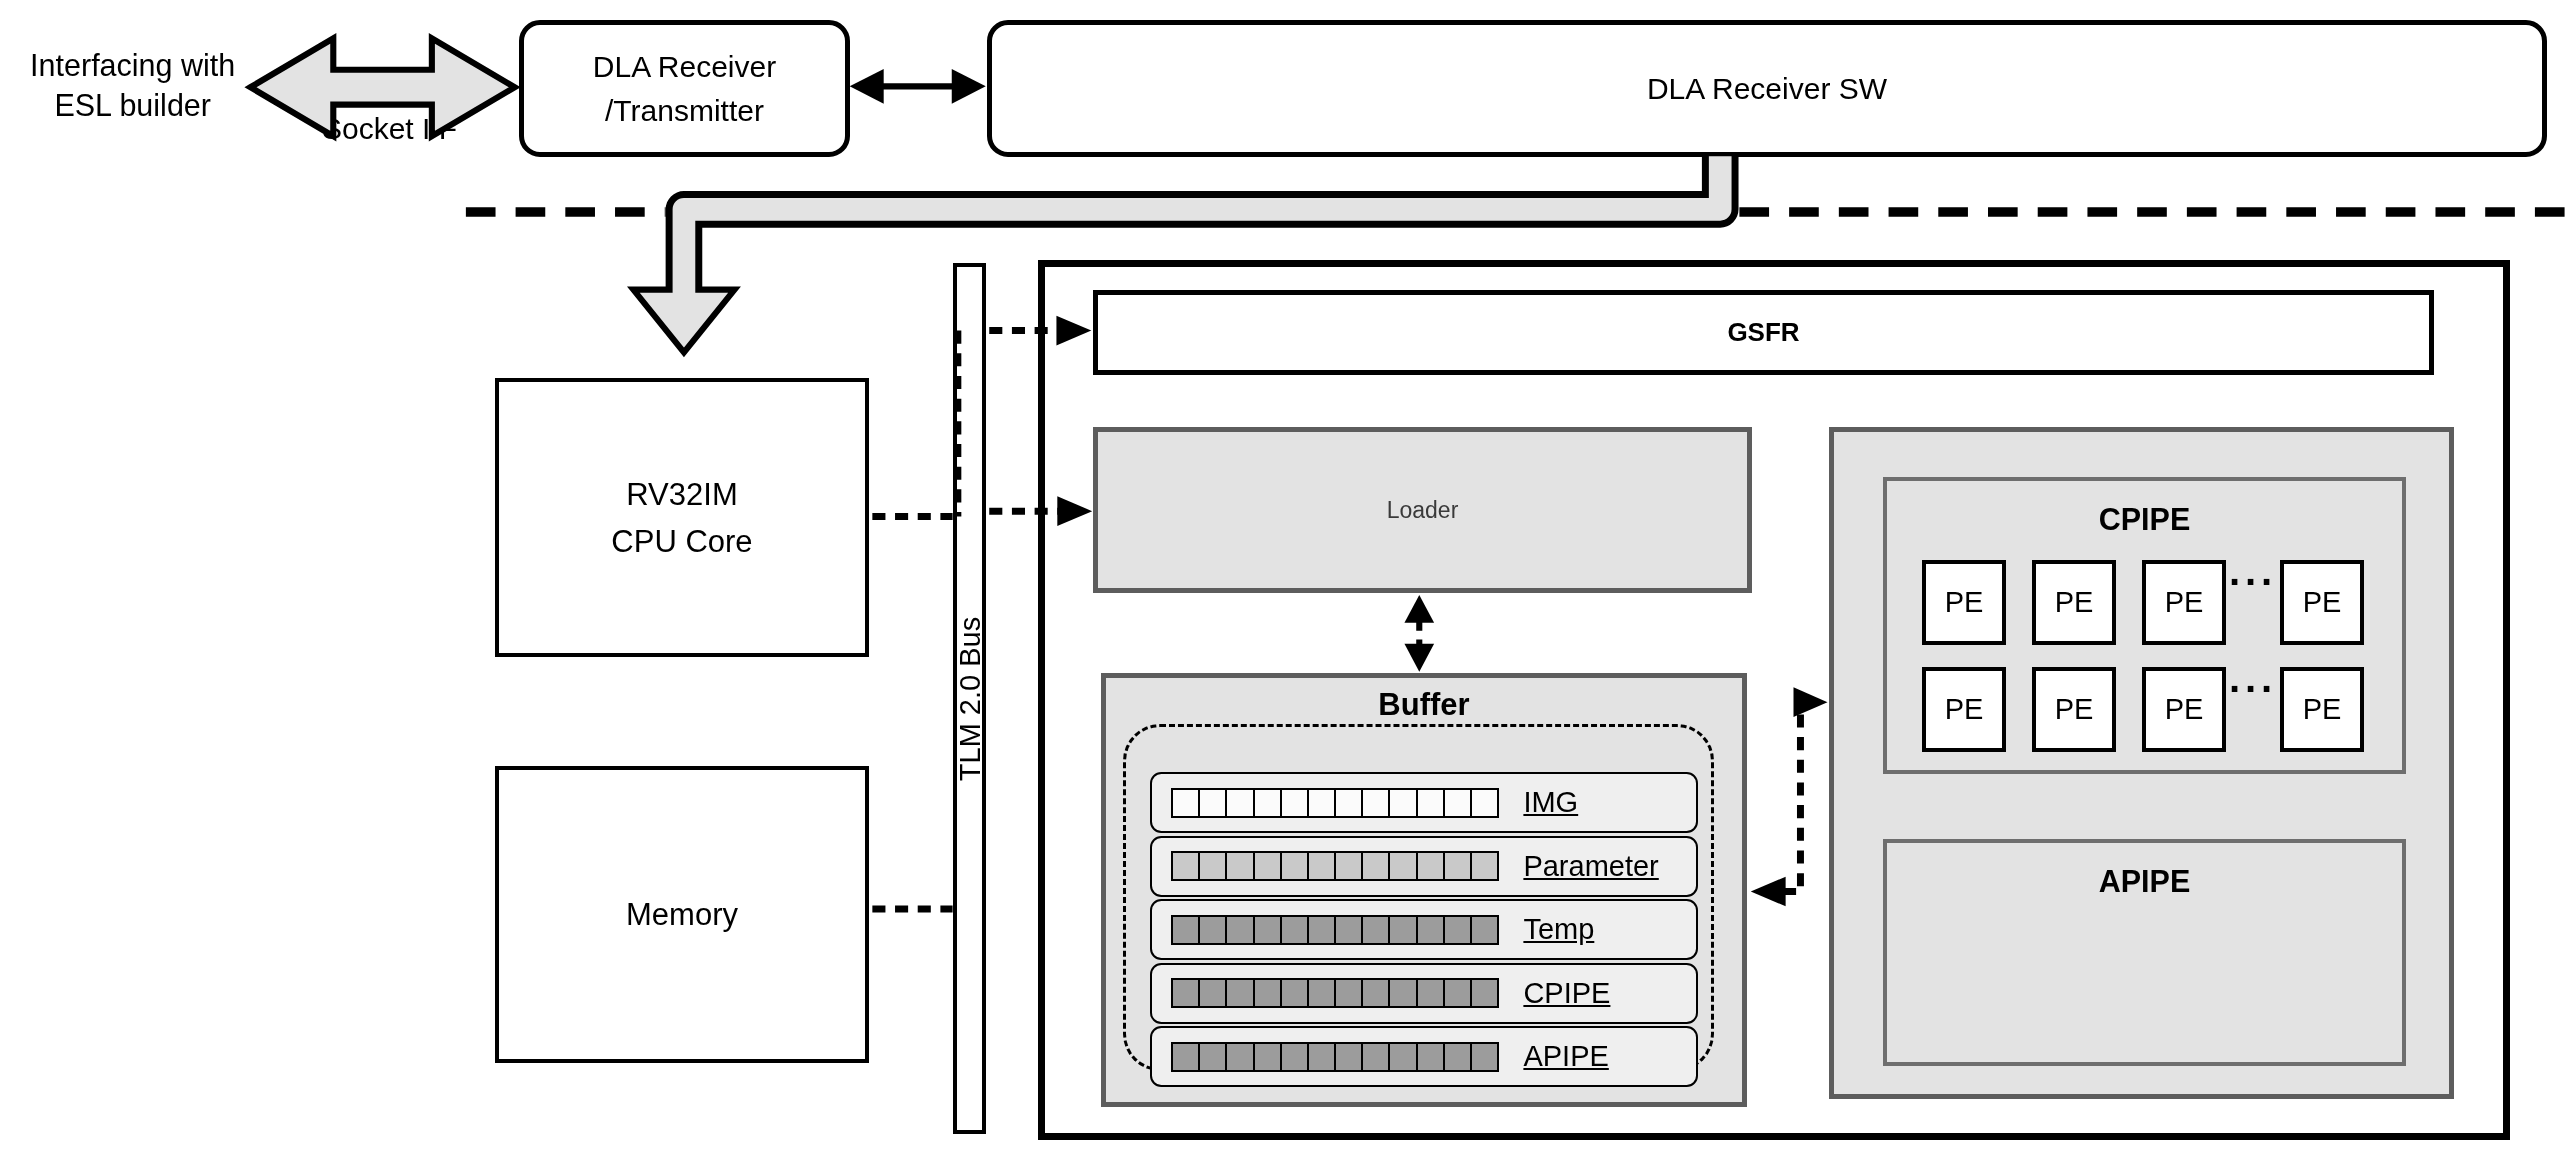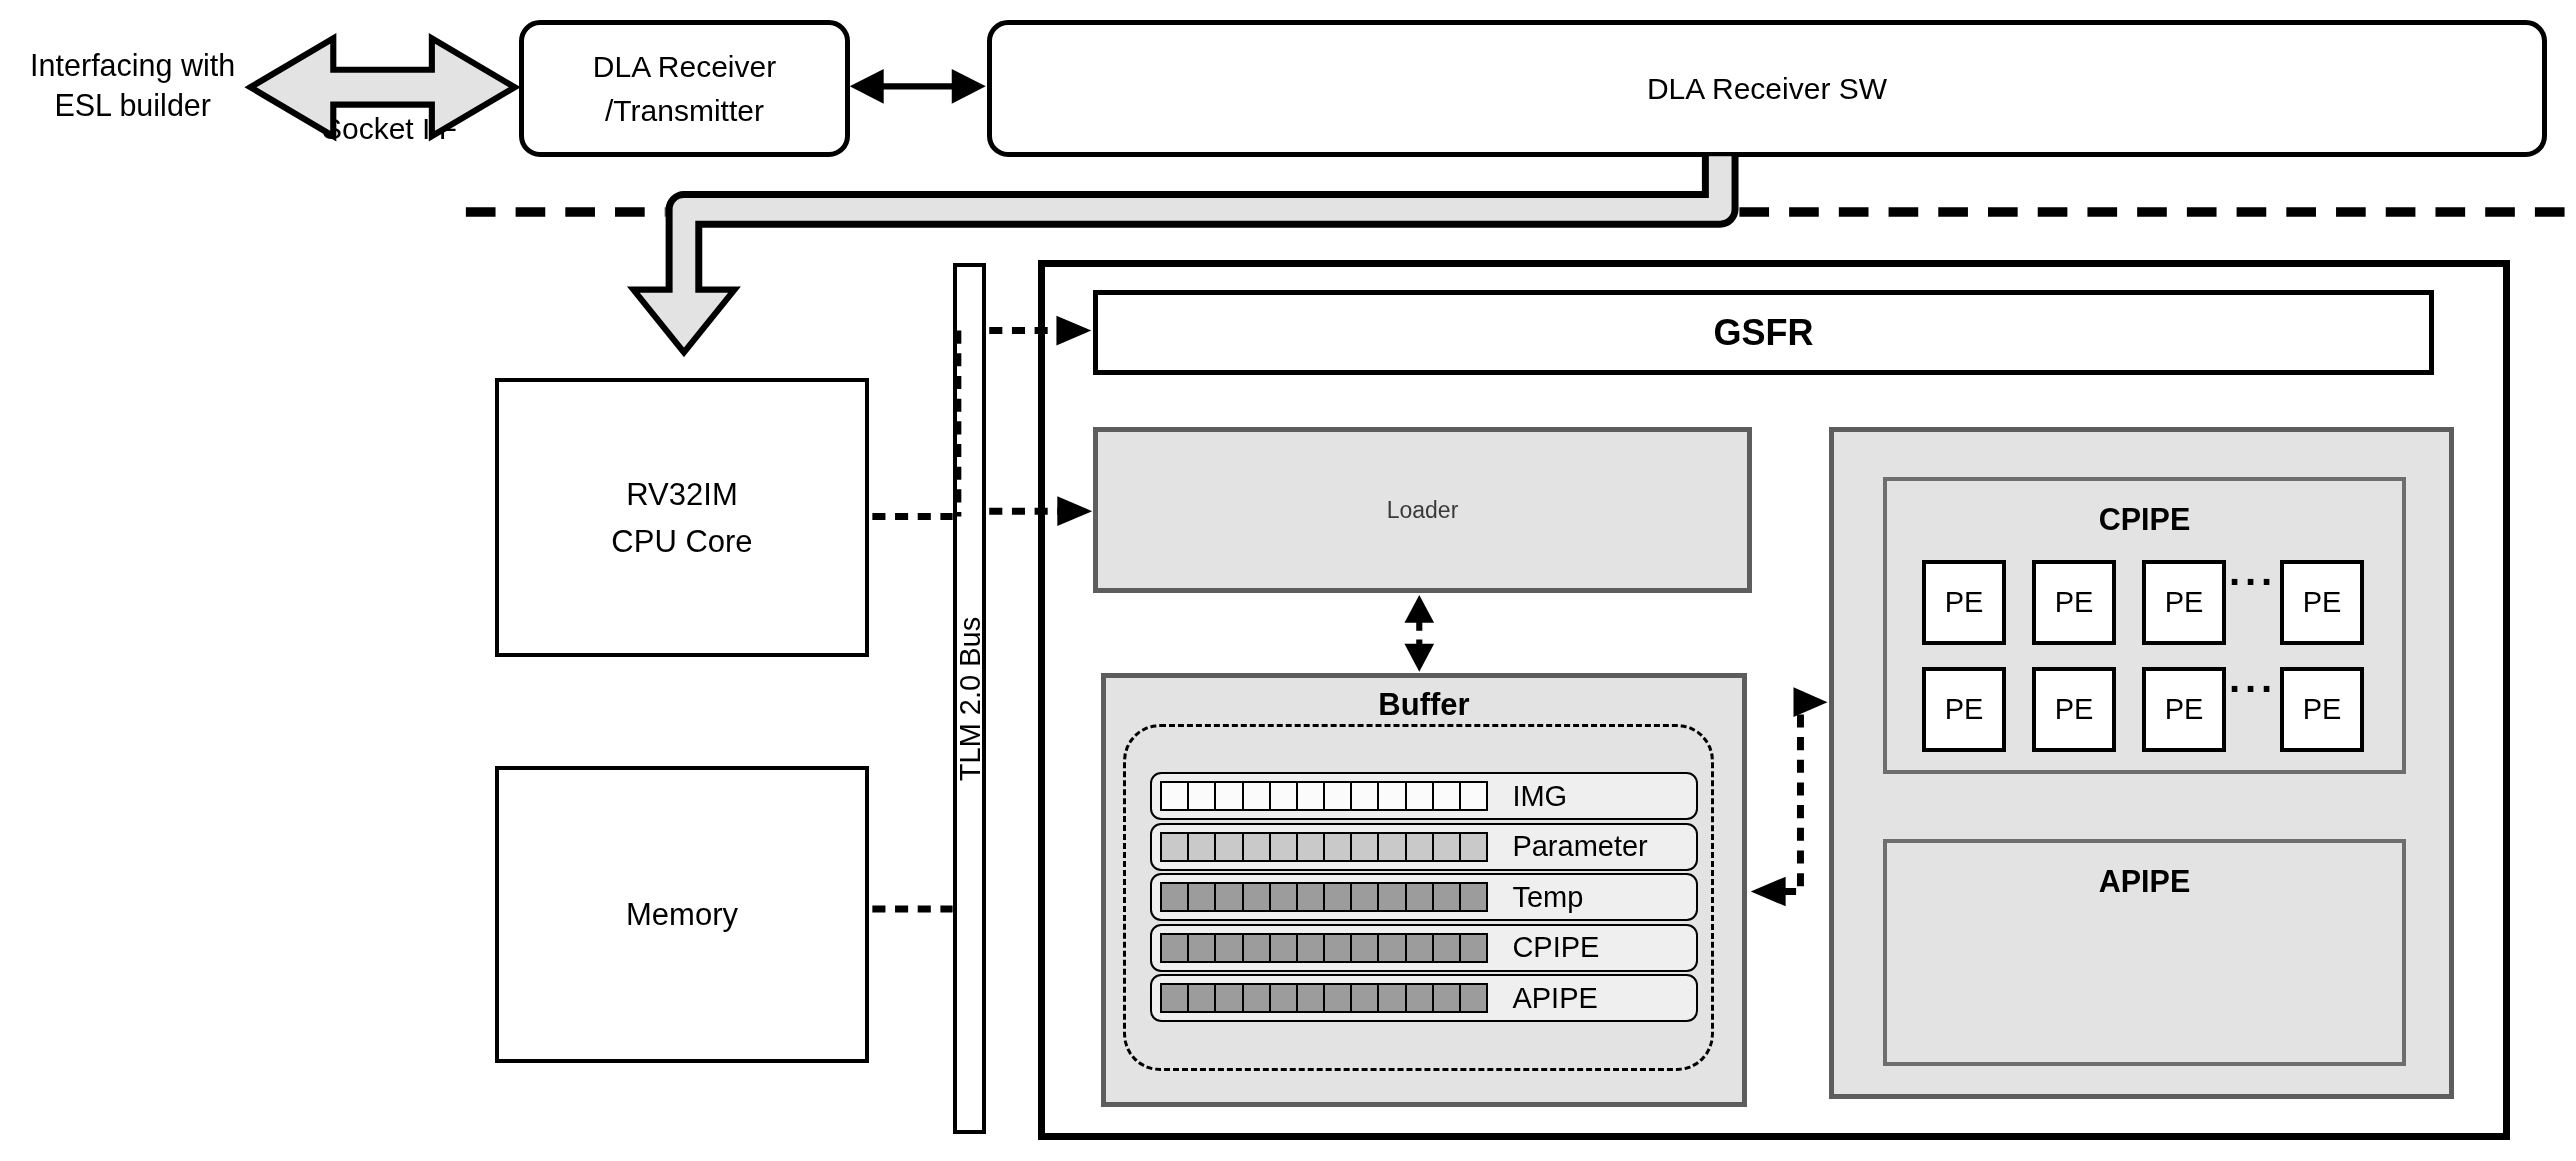"GSFR" #gsfr-box { font-size: 36px -> 26px }
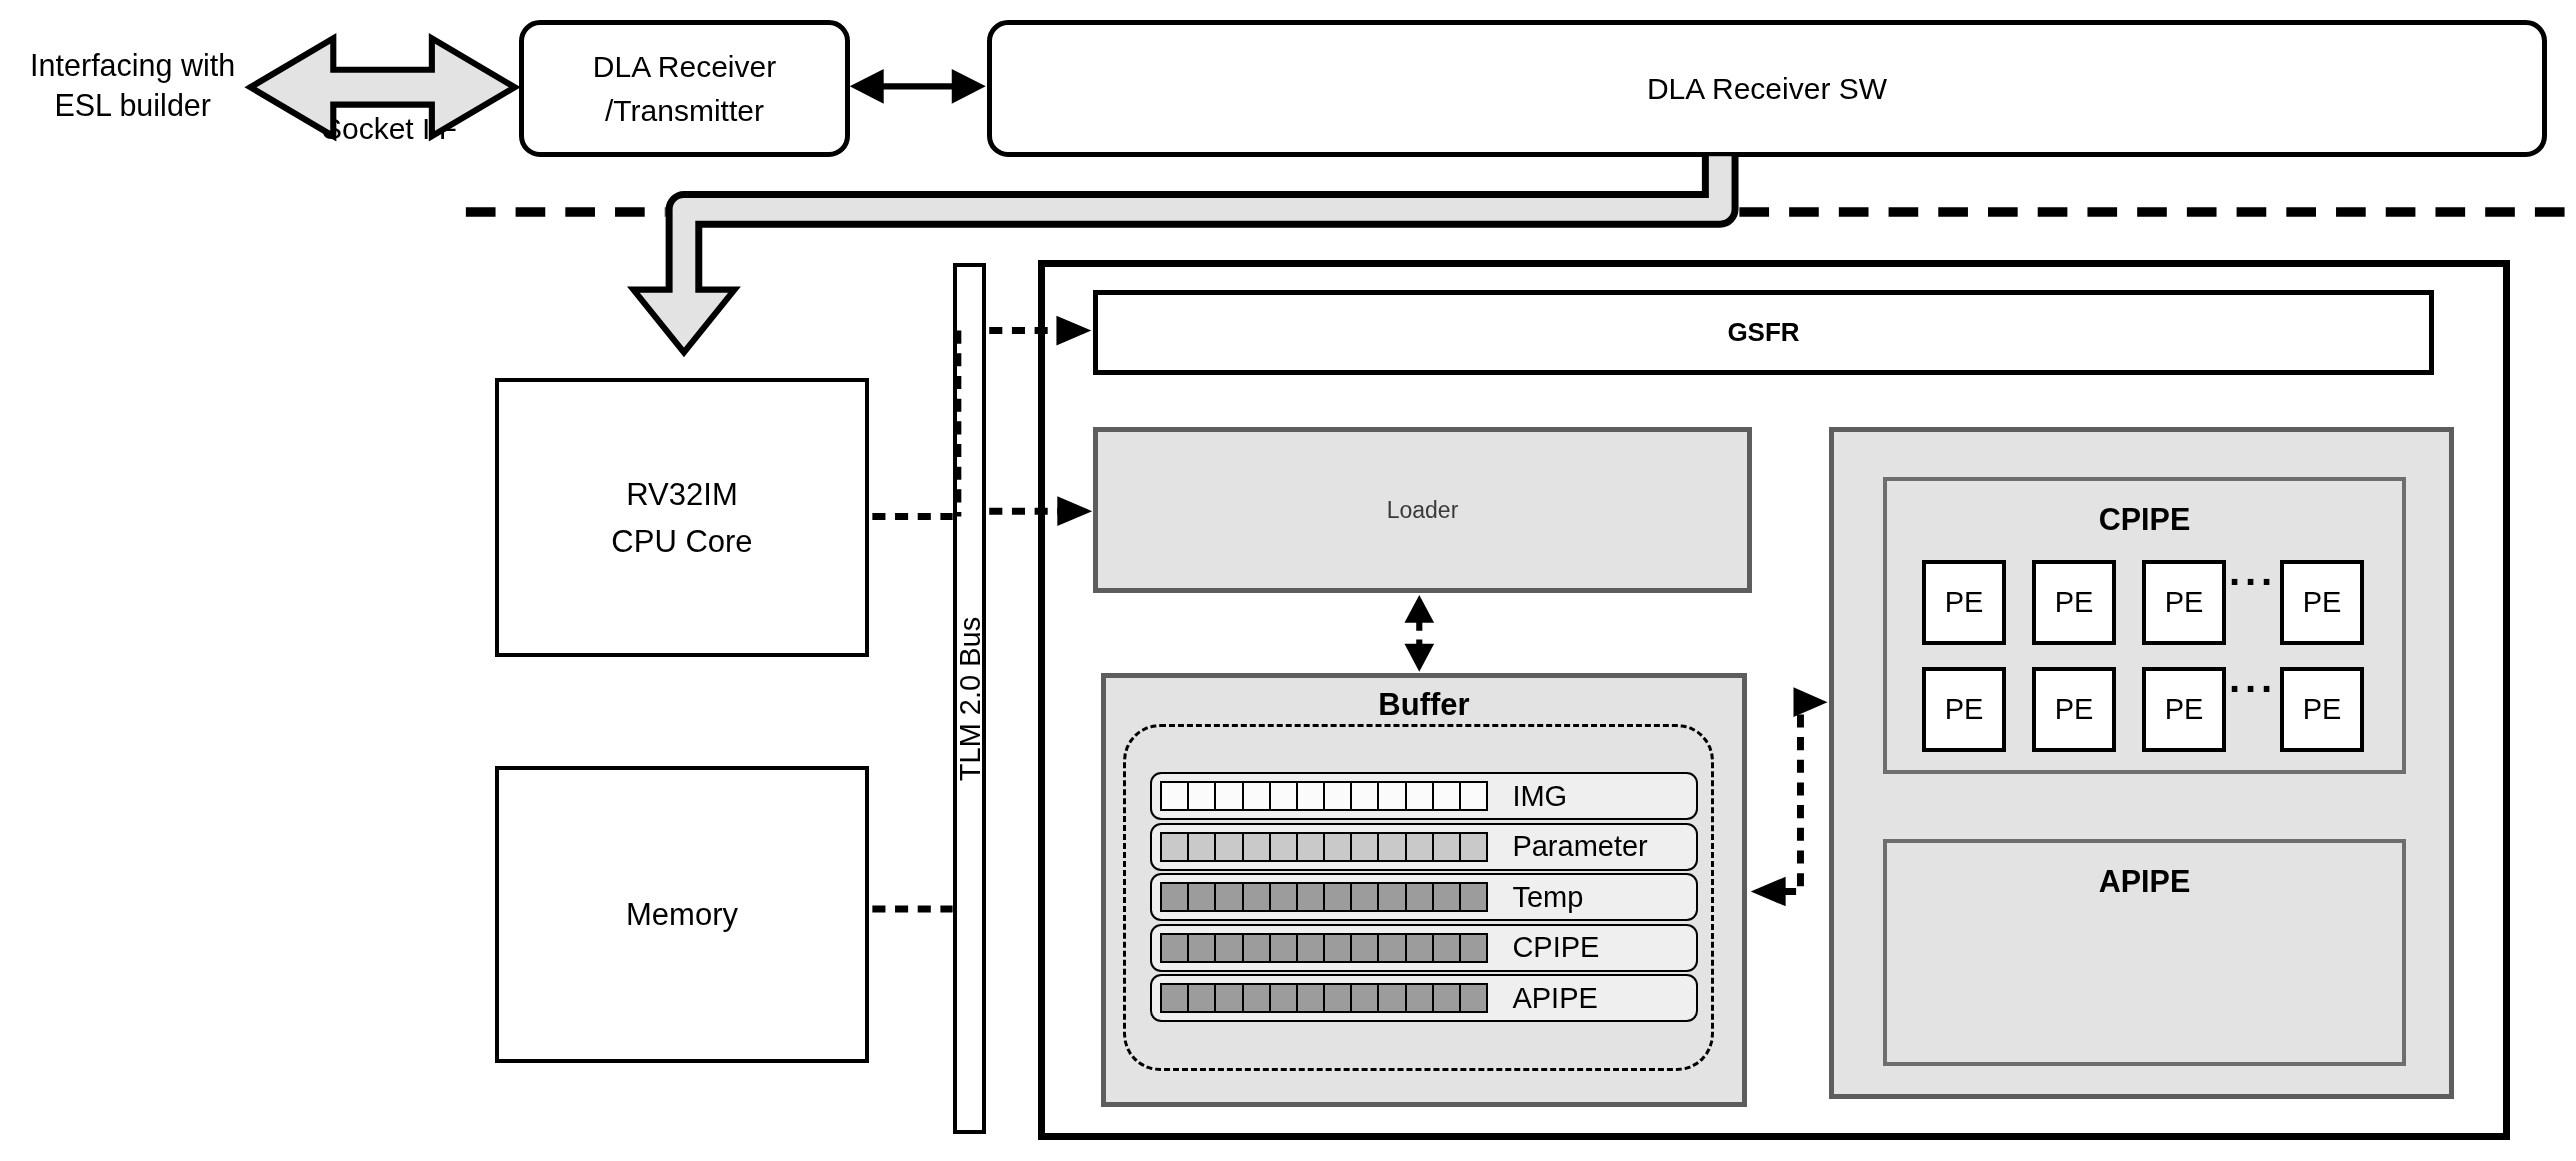"IMG" .buffer-row { height: 48px -> 61px; padding-left: 8px -> 19px; text-decoration: none -> underline }
